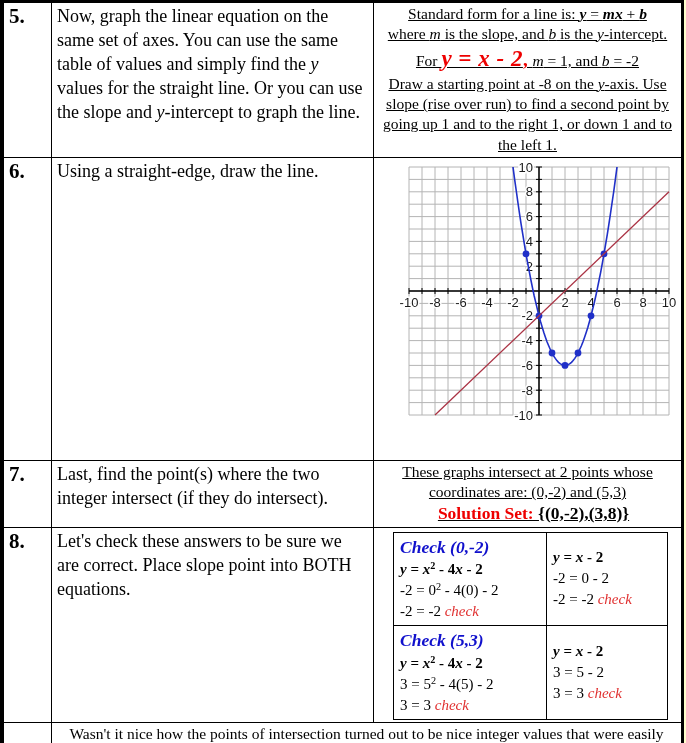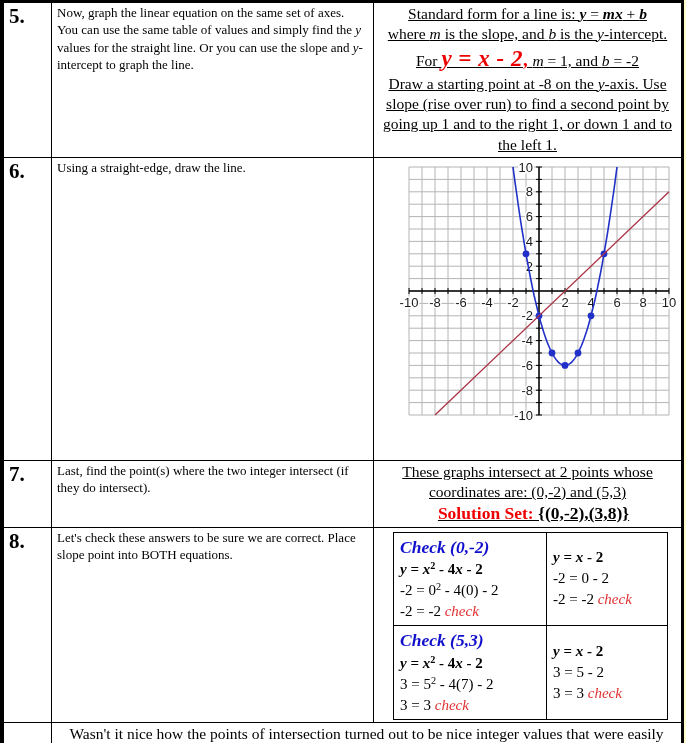"Now, graph the linear equation" td.instr { font-size: 13px -> 18px }
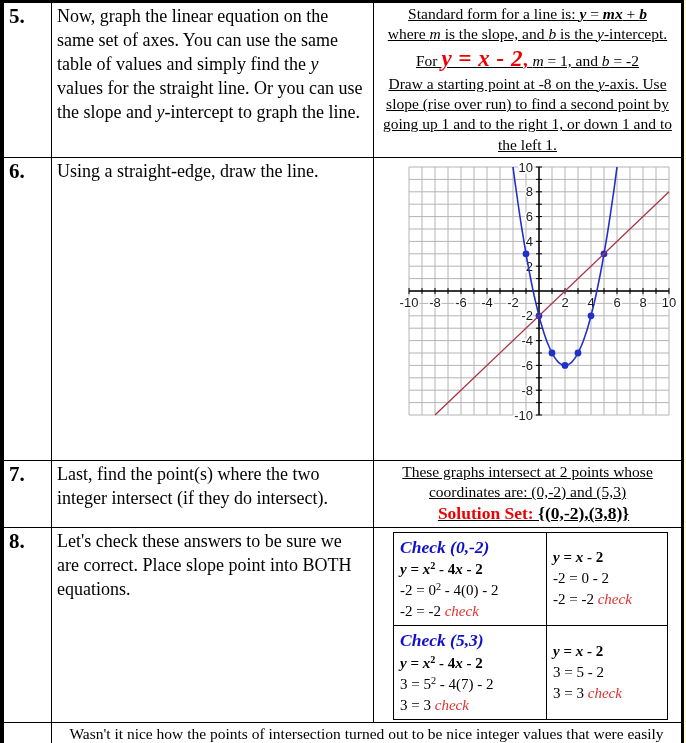"- 4(7) - 2" span { text: 7 -> 5 }
